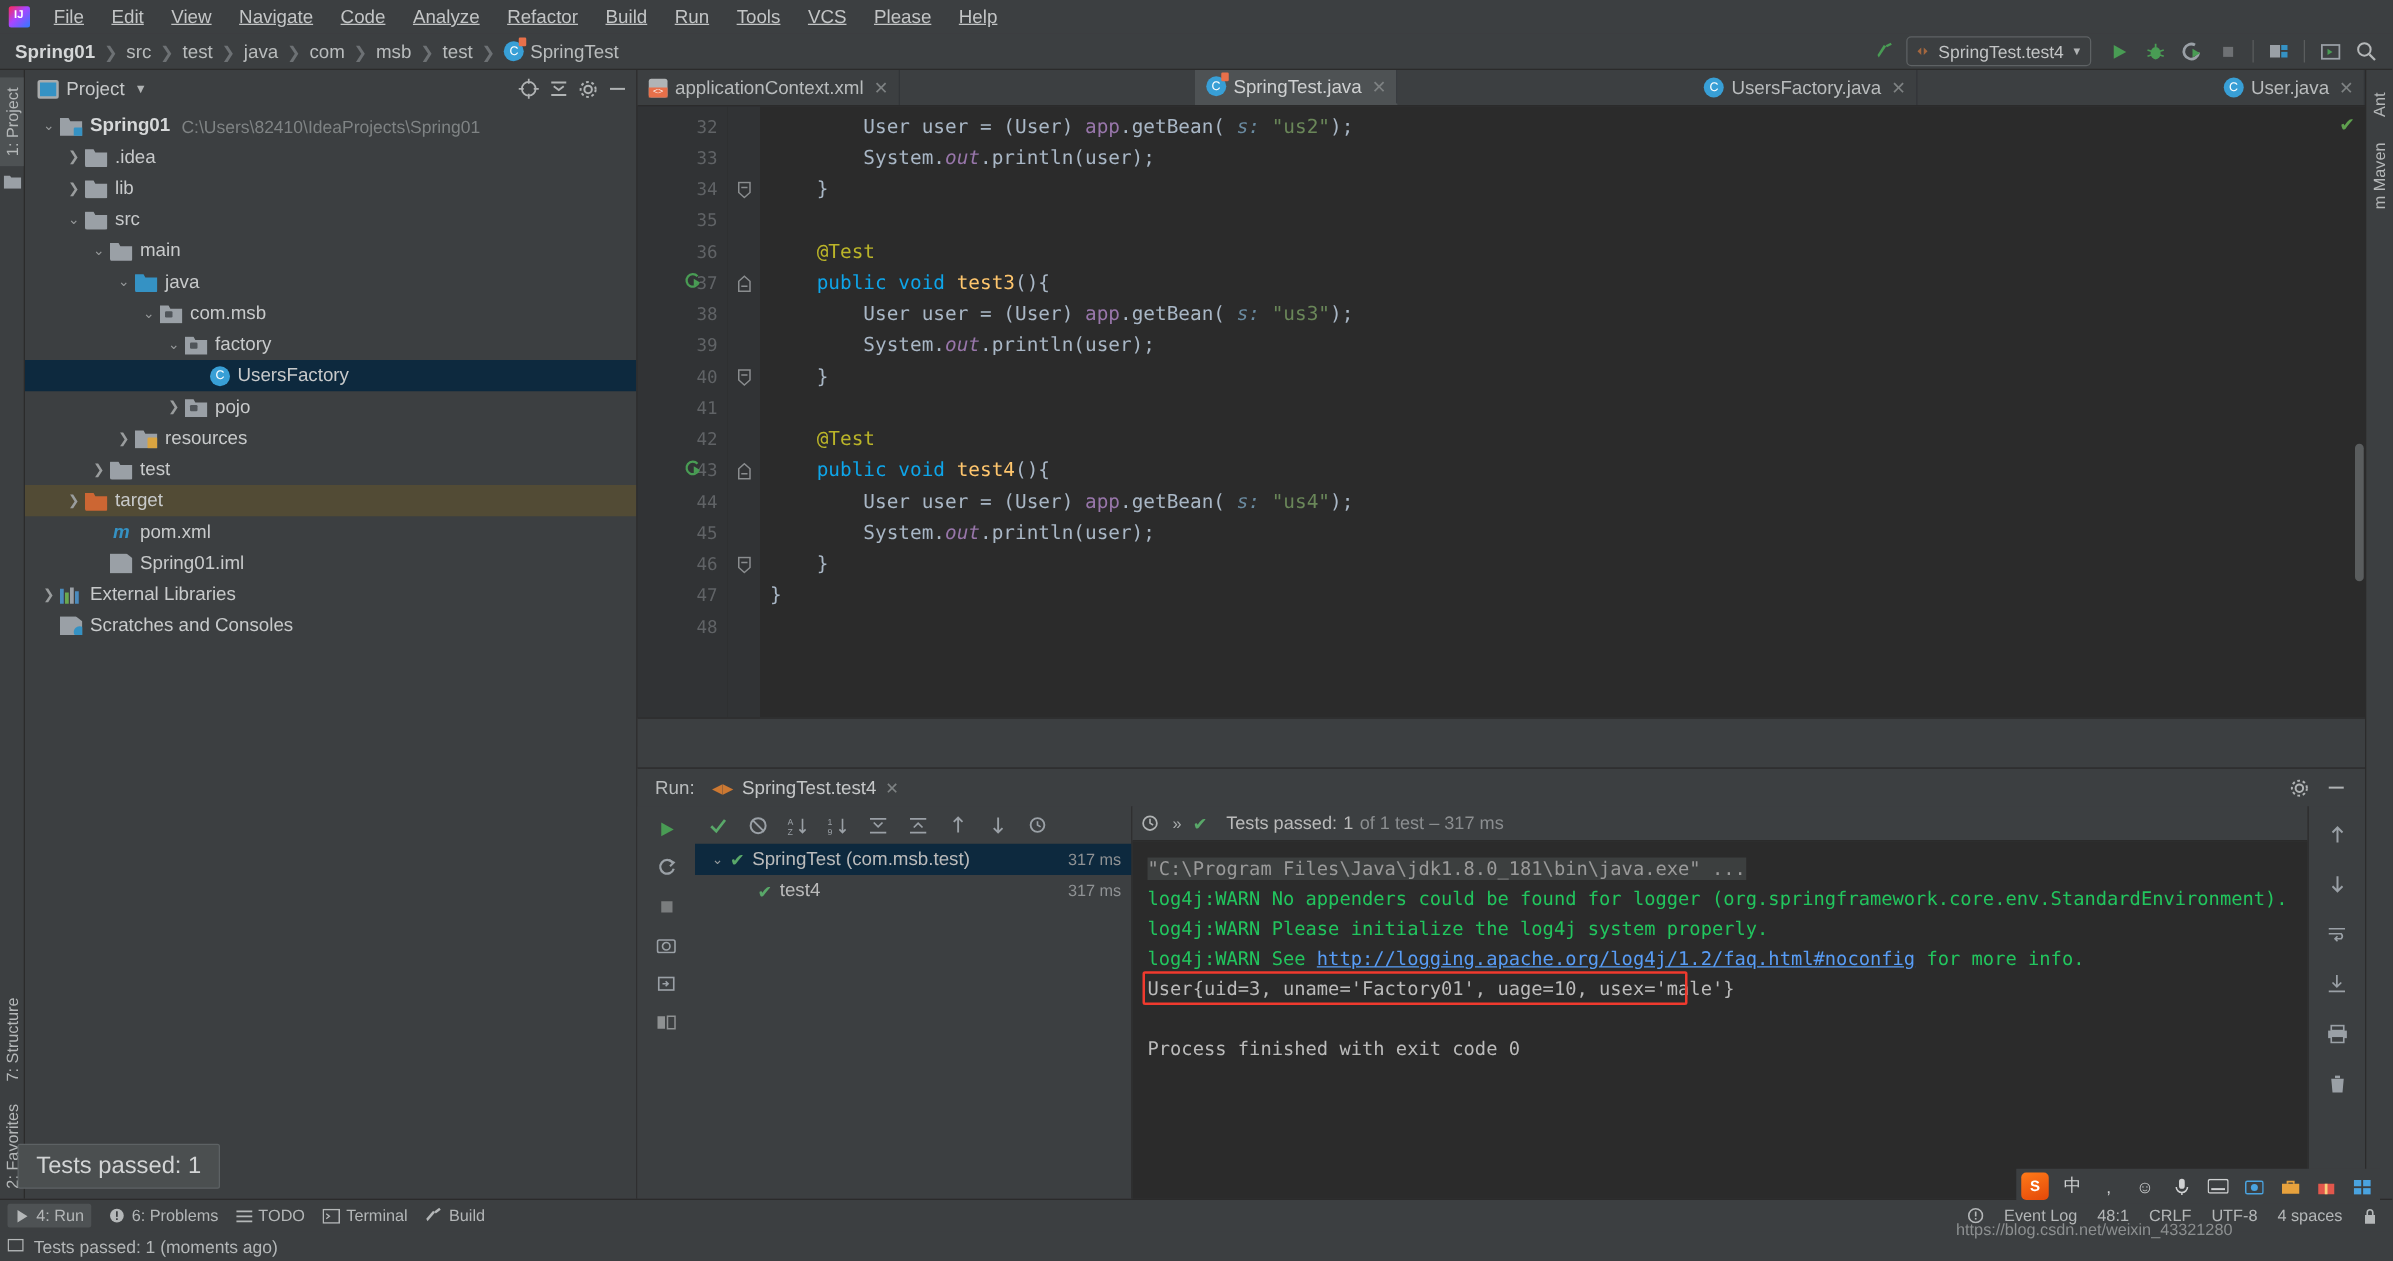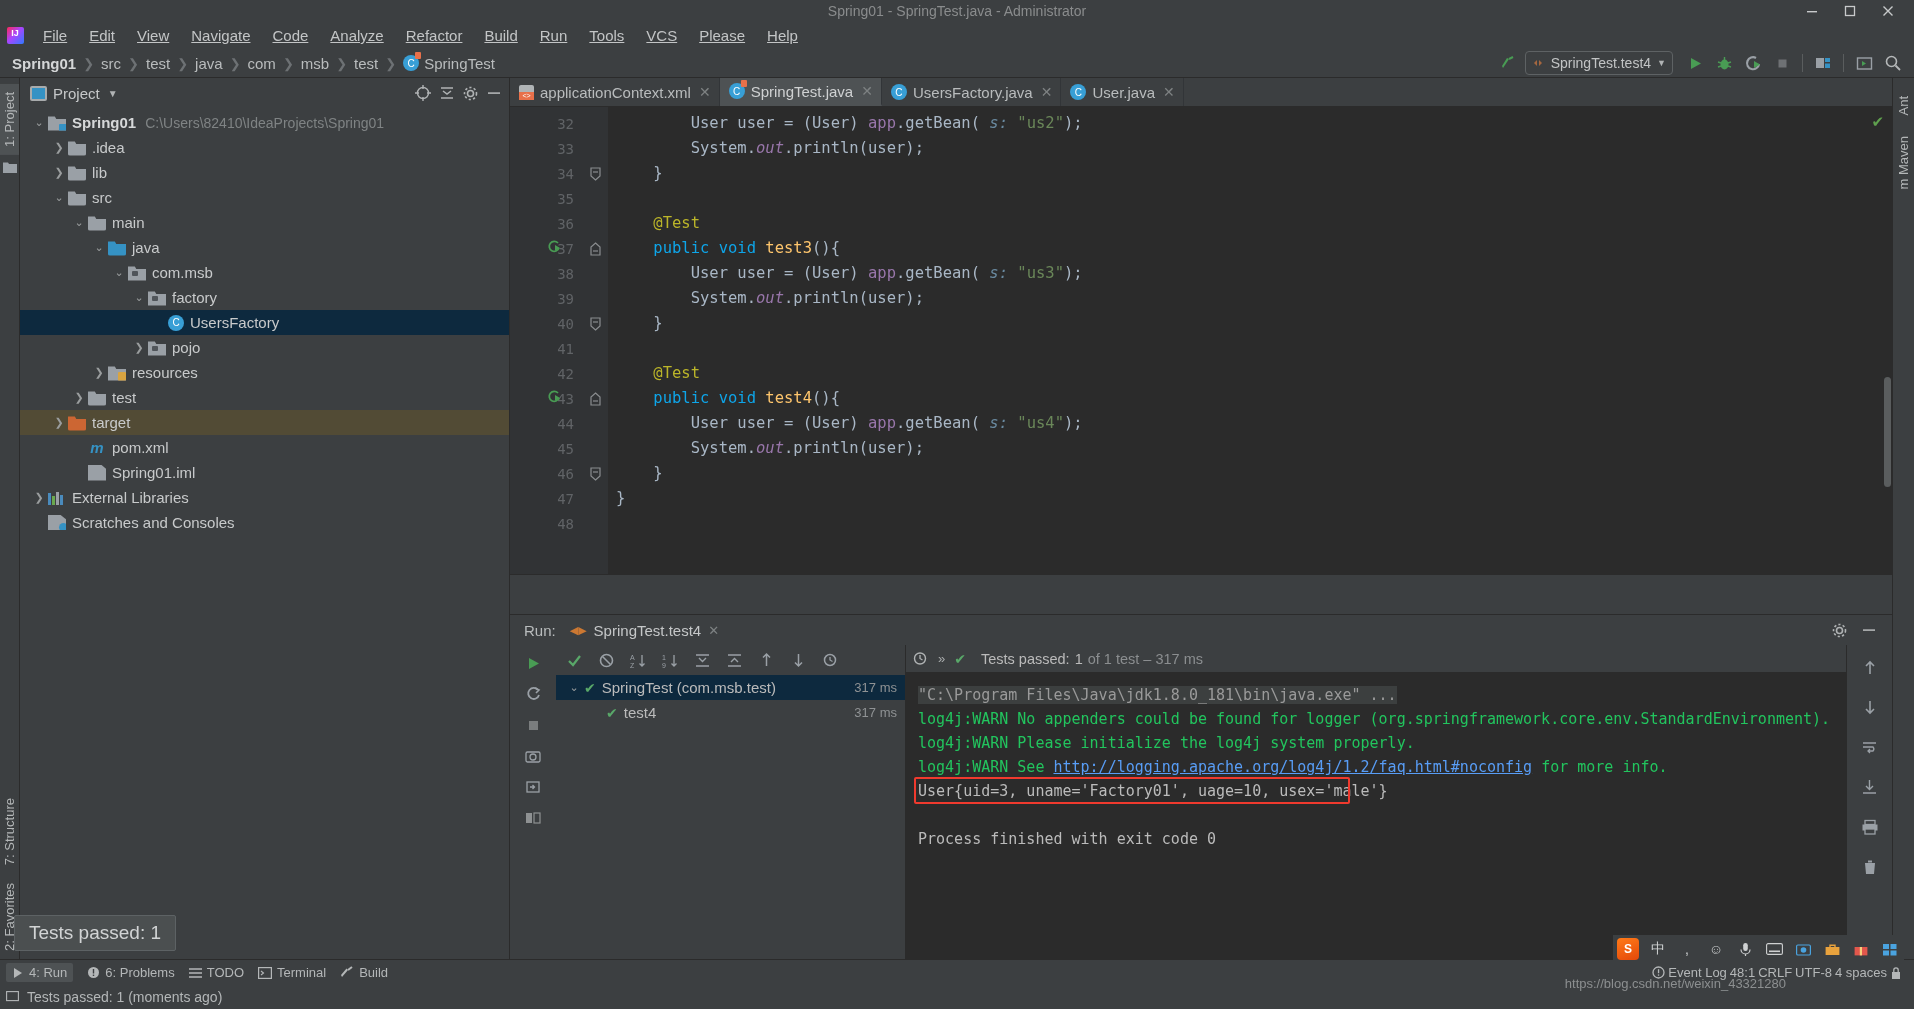"Spring01 - SpringTest.java -" div.titlebar { html: <div> <div>Spring01 - SpringTest.java - Administrator</div> <div> <div> <svg> <rect></rect> </svg> </div> <div> <svg> <rect></rect> </svg> </div> <div> <svg> <path></path> </svg> </div> </div> </div> -> none }
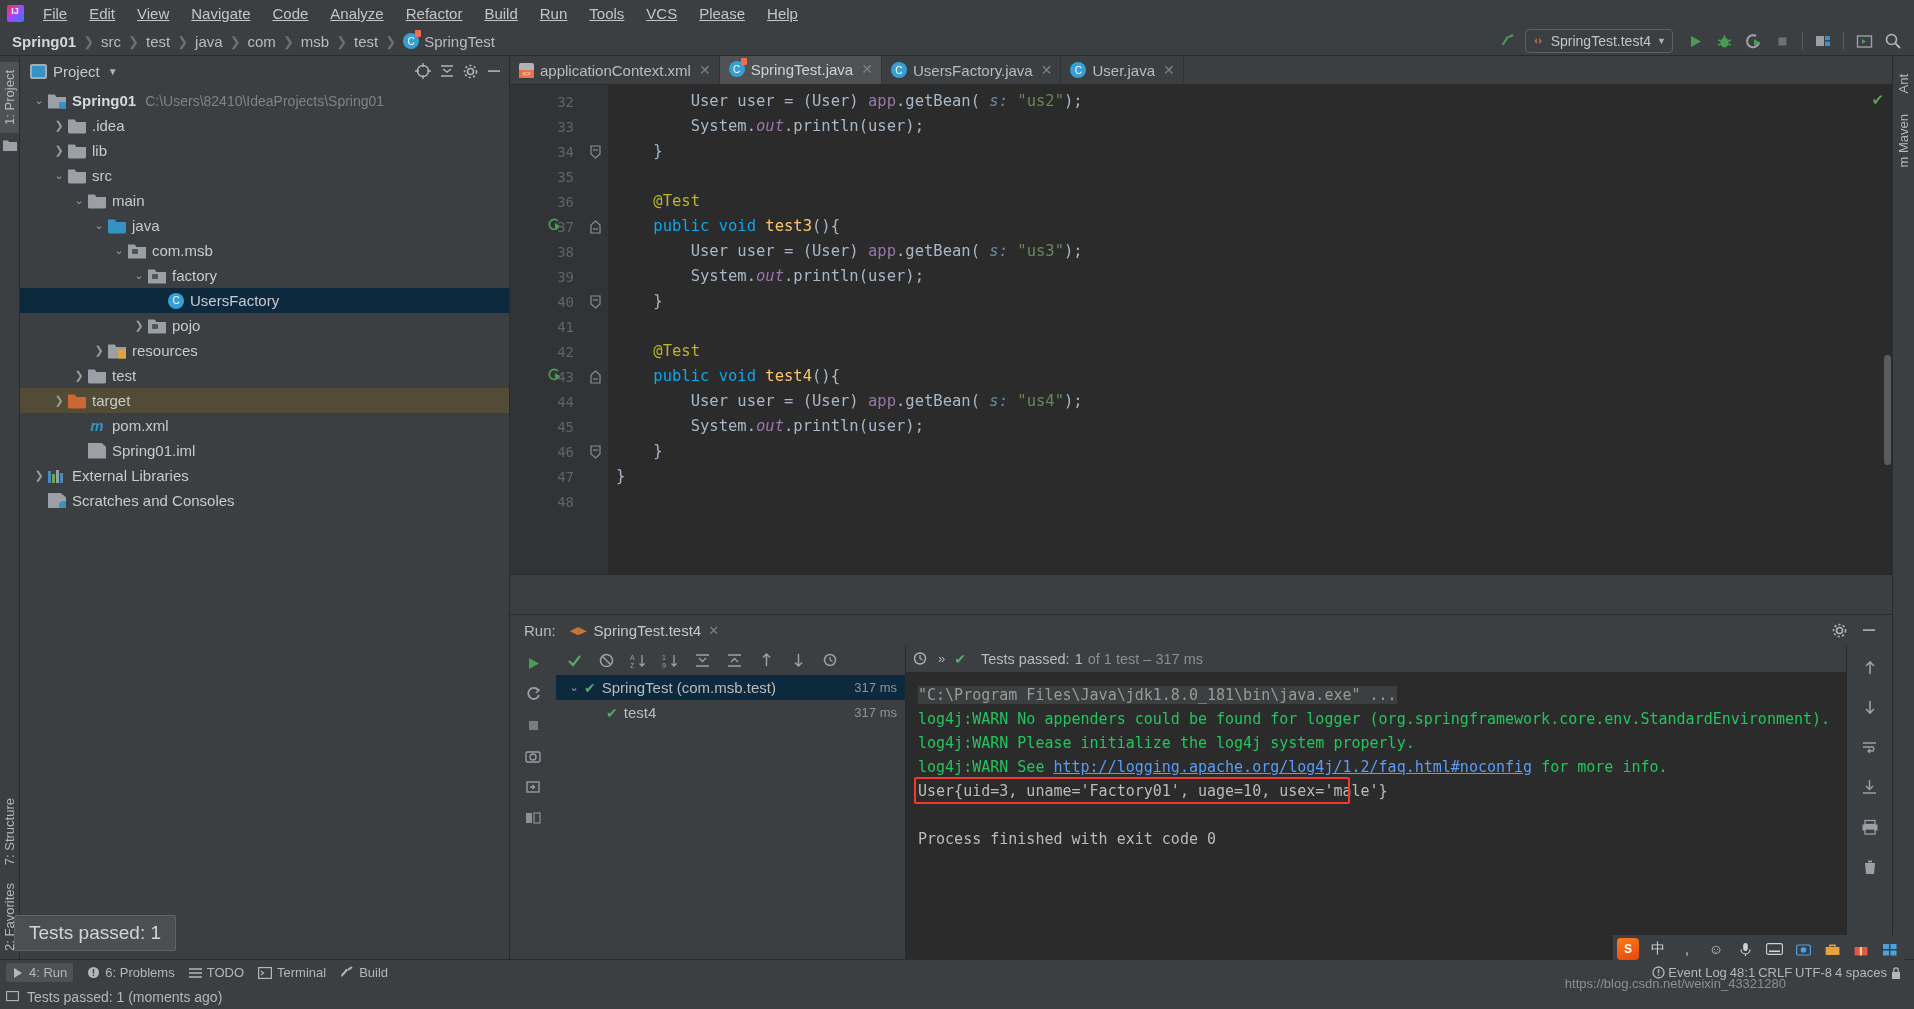"applicationContext.xml" .tabbar { justify-content: none -> space-between }
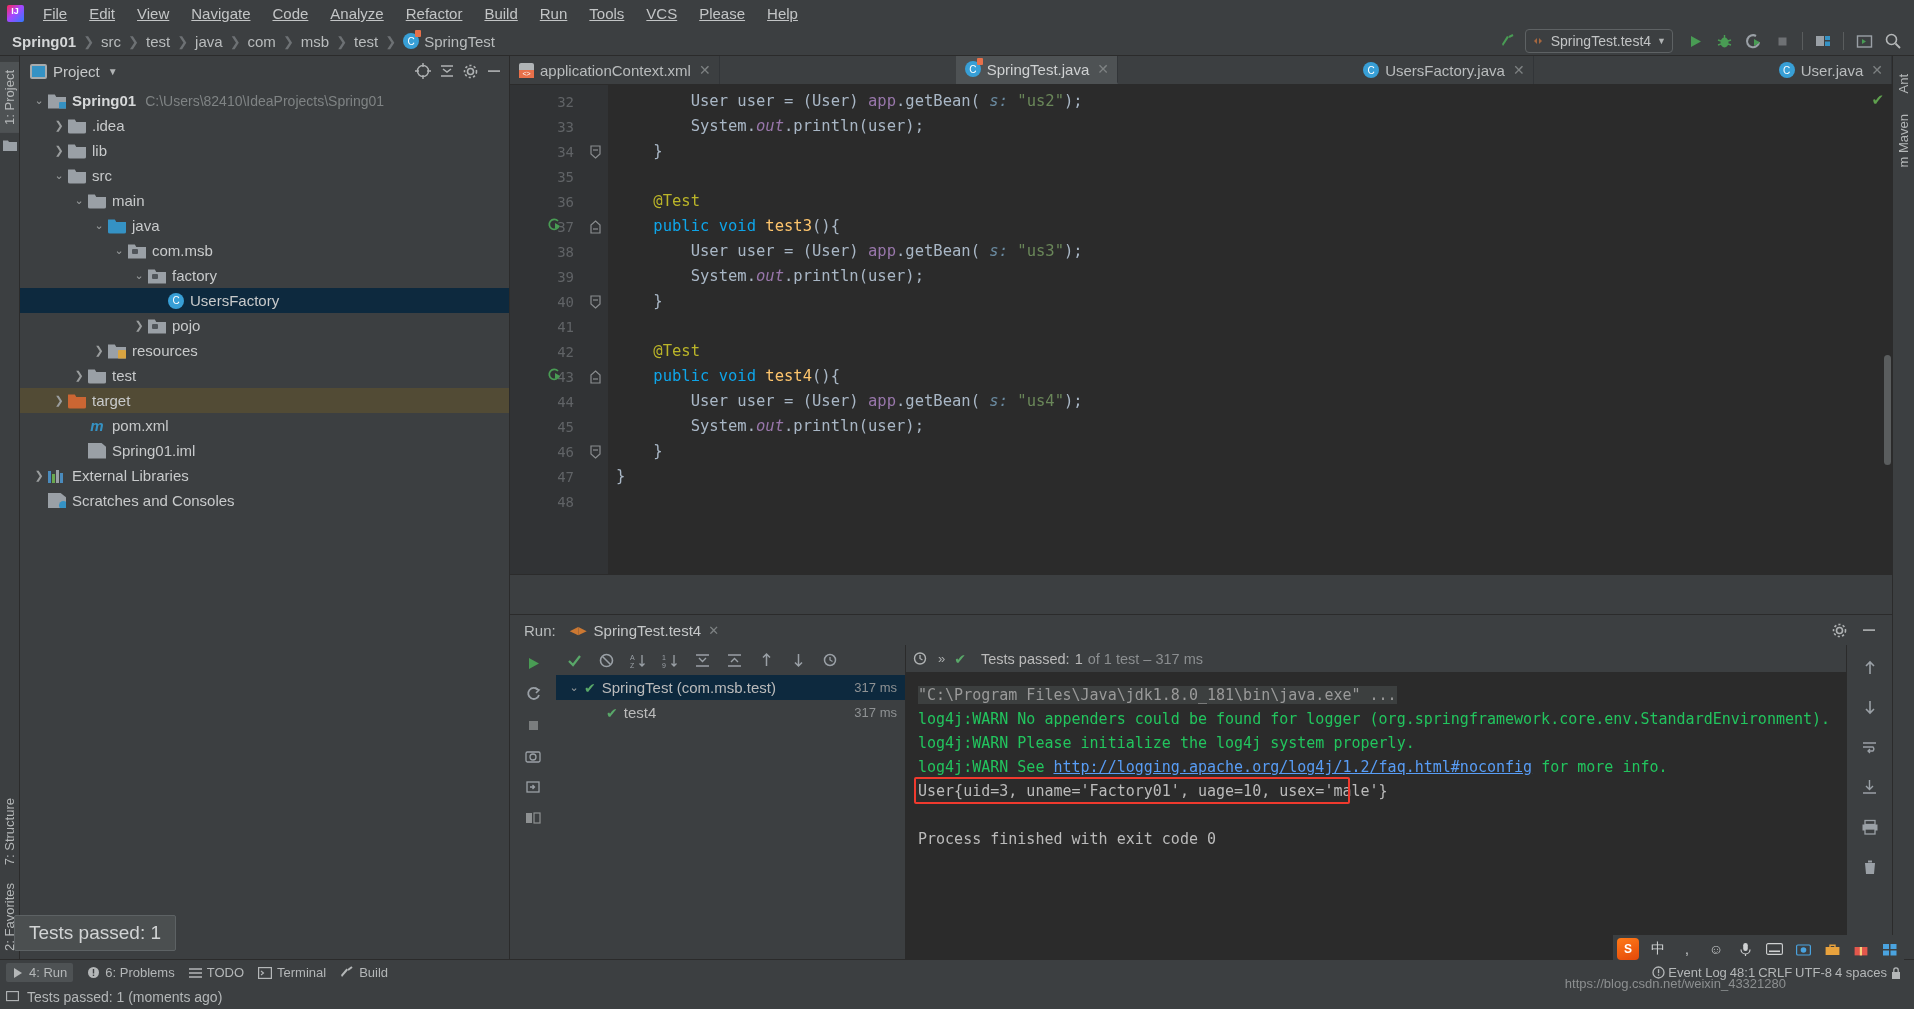"Event Log" .sb-right { gap: 3px -> 16px }
